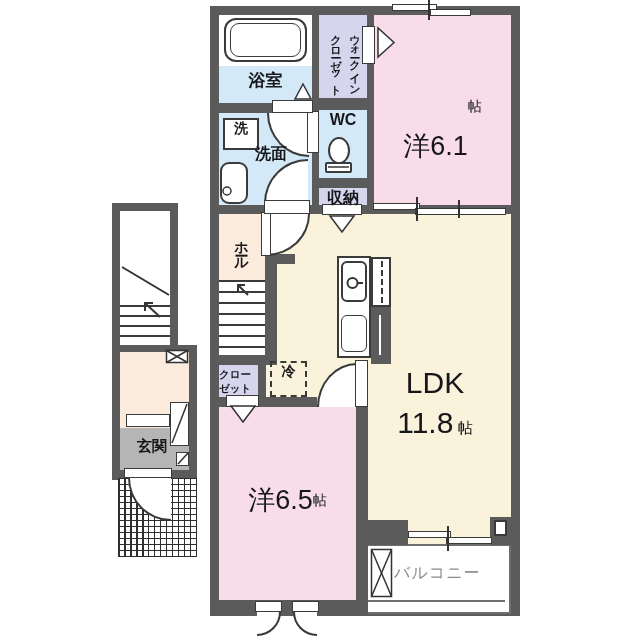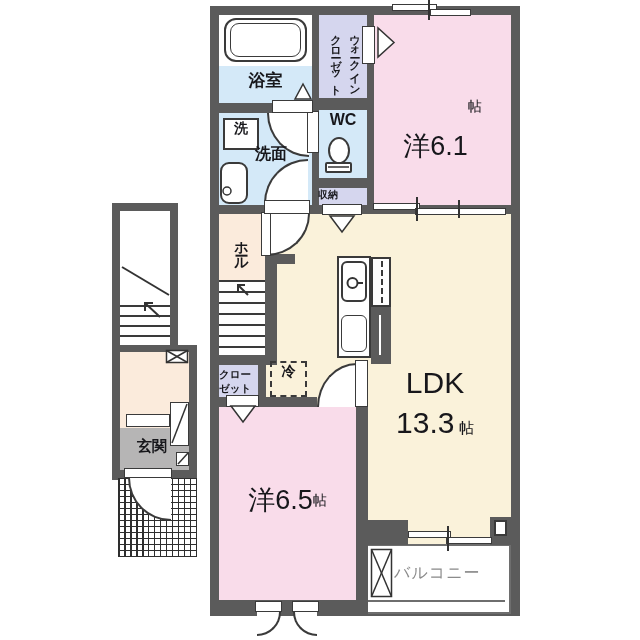"収納" div.a { font-size: 10px -> 16px; left: 304px -> 319px }
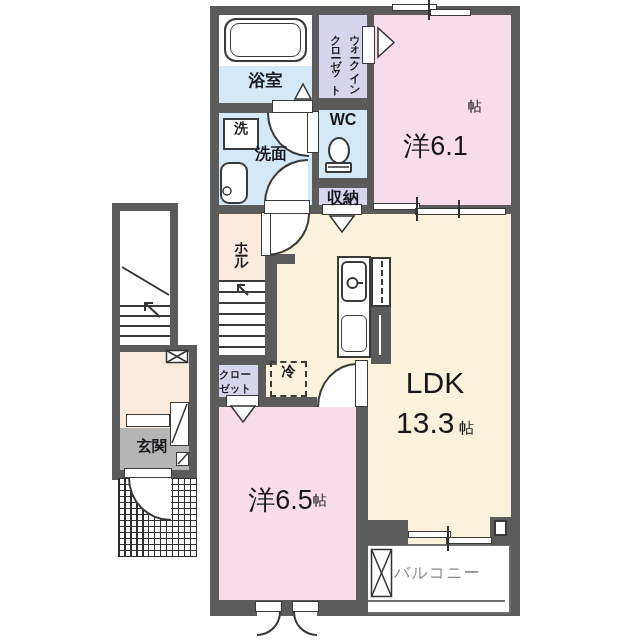"13.3" span { text: 13.3 -> 11.8 }
